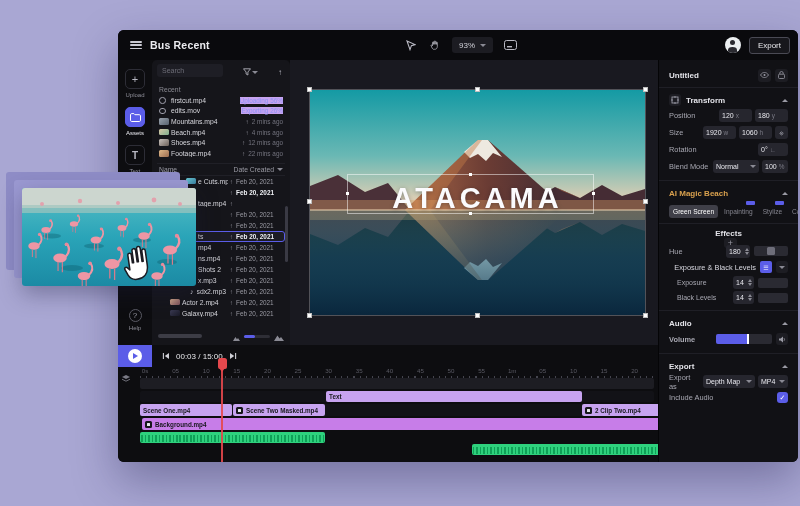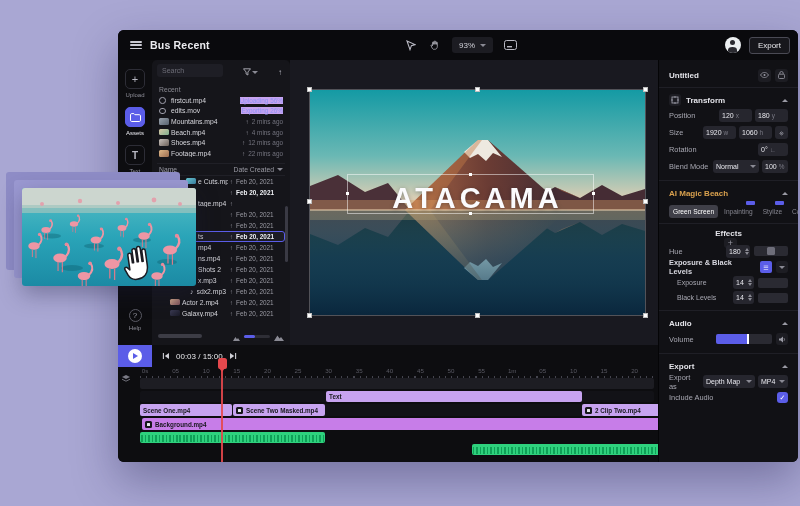"Exposure & Black Levels" span.p-lbl { font-weight: 700 -> 400; text-align: none -> right }
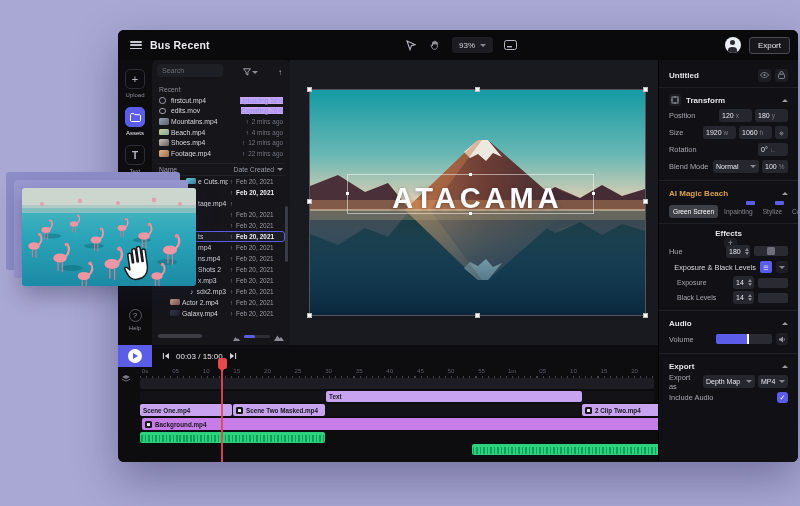"Volume" div.p-row { font-weight: none -> bold }
